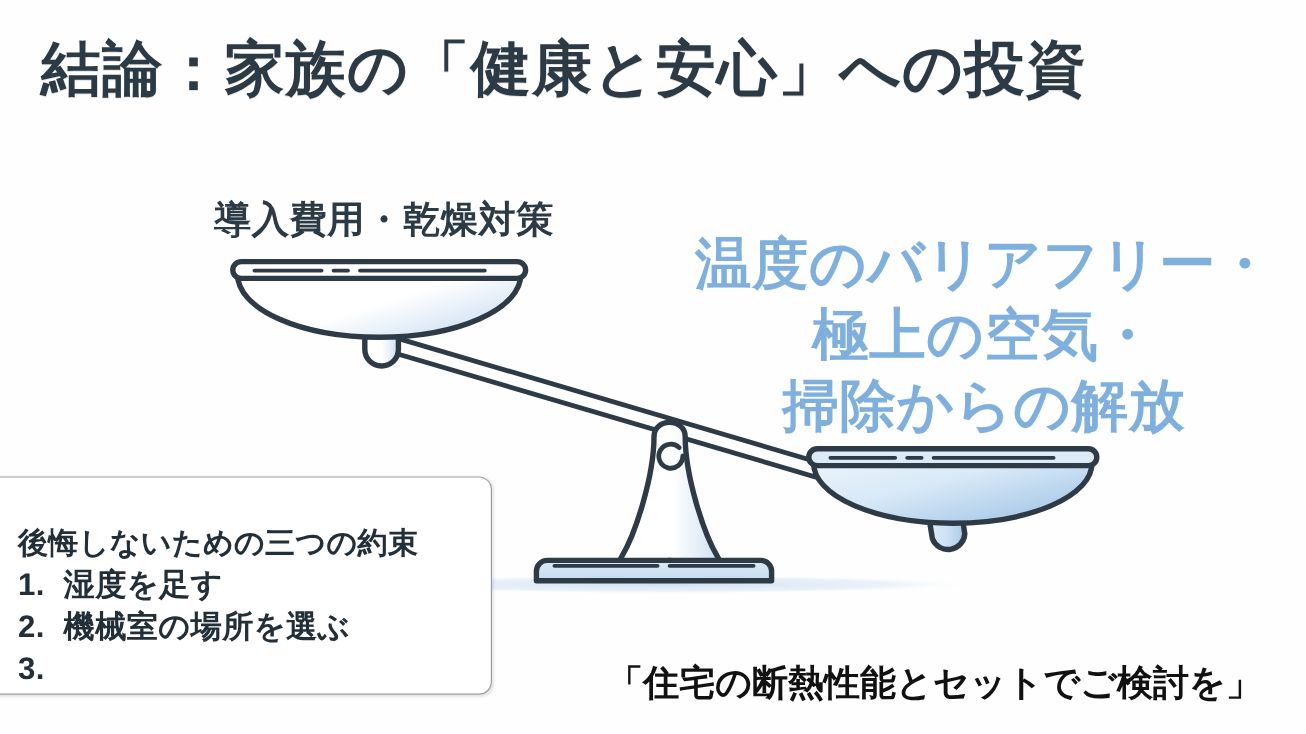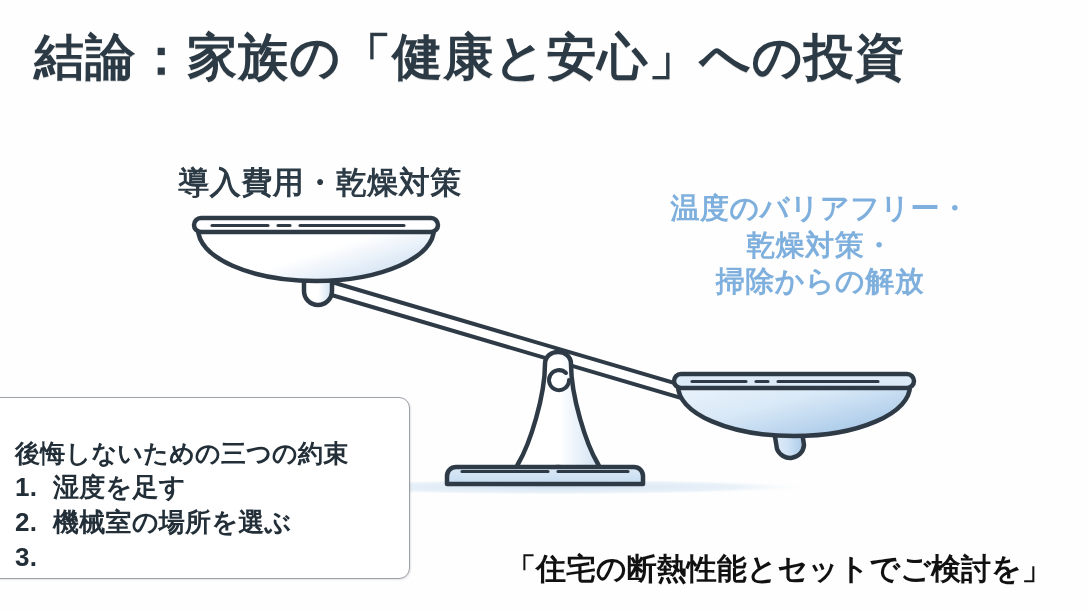"温度のバリアフリー・" #right-benefits { font-size: 29px -> 47px }
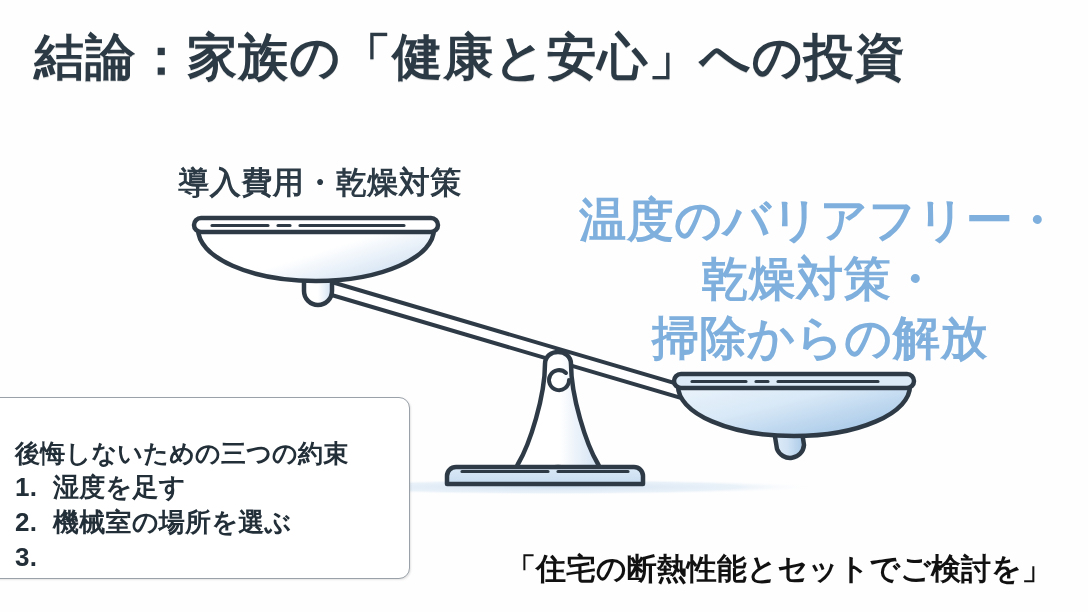"乾燥対策・" span.bline { text: 乾燥対策 -> 極上の空気 }
